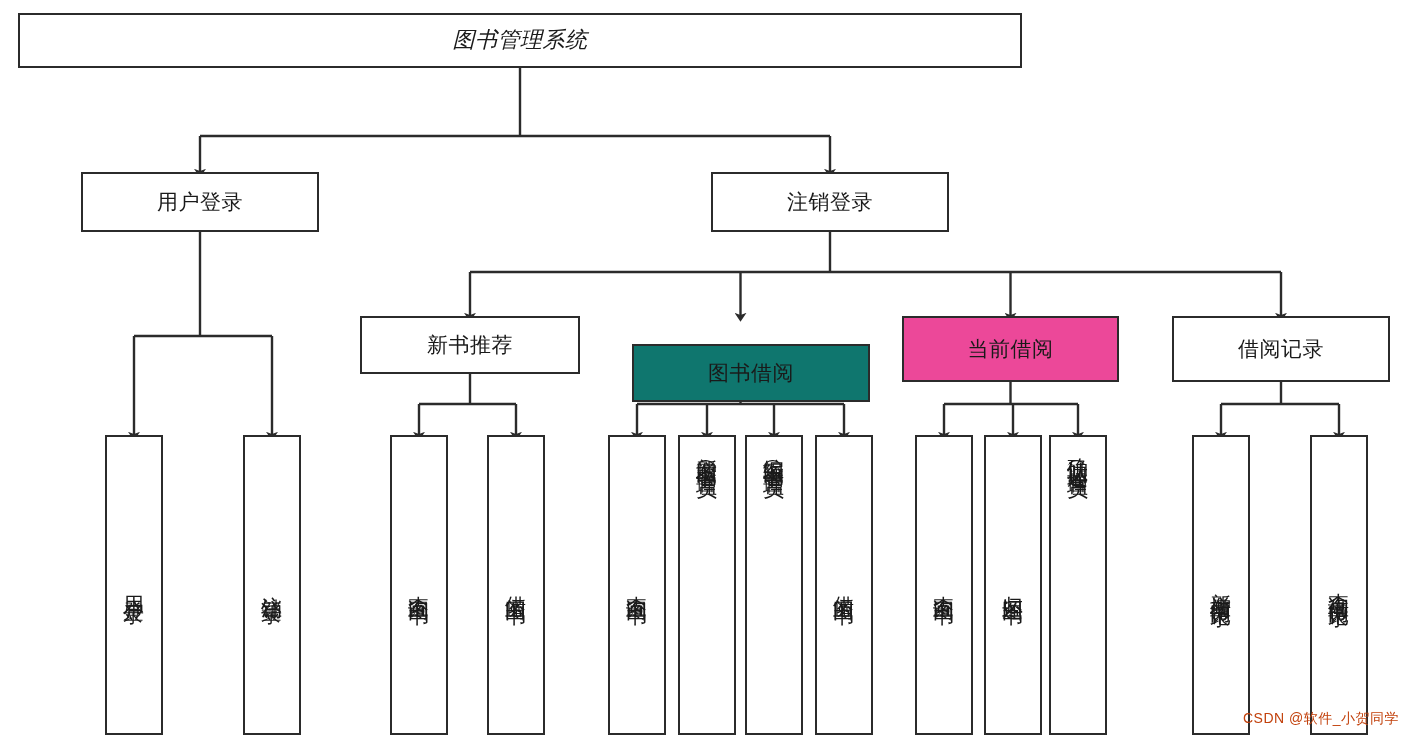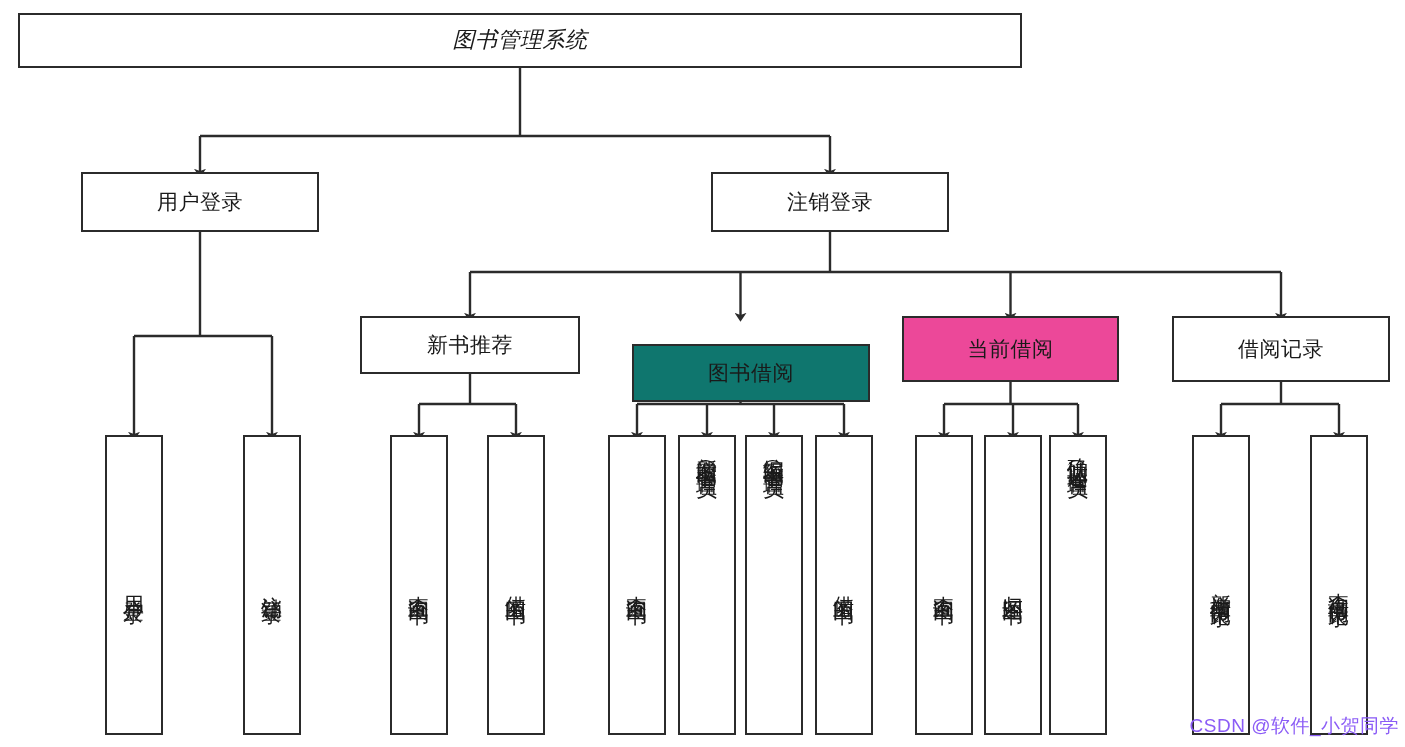"CSDN @软件_小贺同学" .watermark { bottom: 8px -> 19px; color: #8b5cf6 -> #c2410c; font-size: 19px -> 14px }
